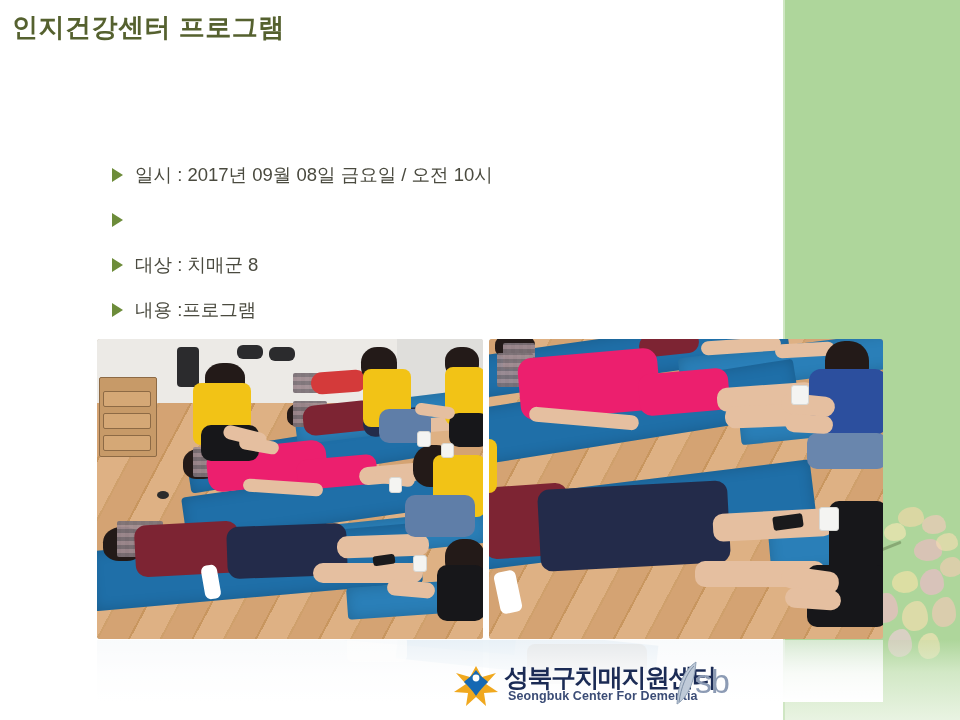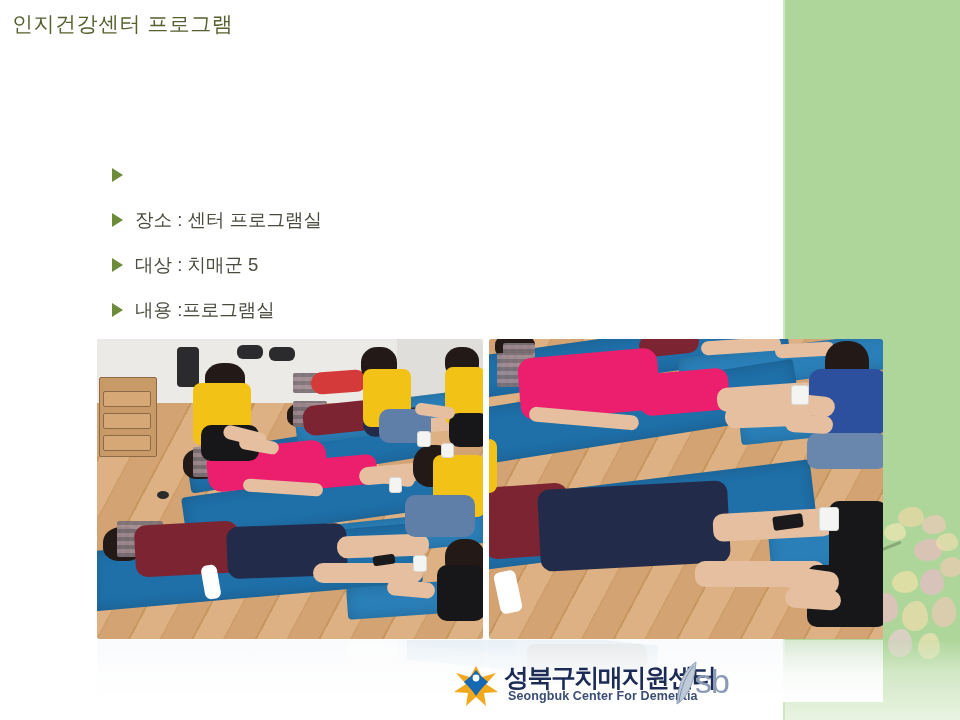"인지건강센터 프로그램" .head-label { font-size: 21px -> 26px; font-weight: 400 -> 700 }
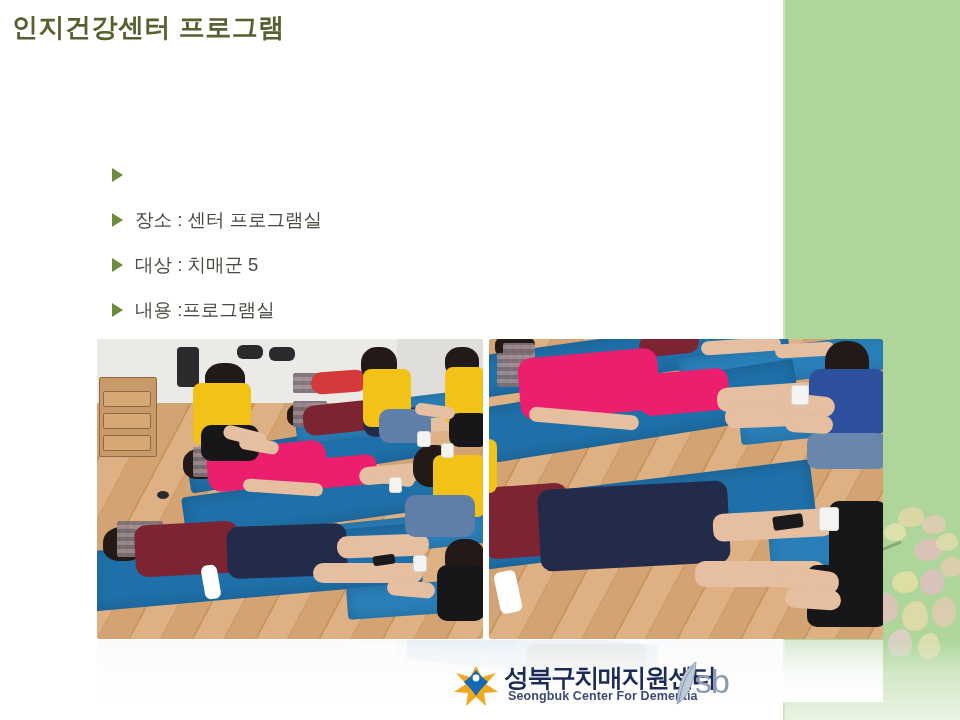"일시 : 2017년 09월 08일" span.bullet-text { html: none -> <span>일시 : 2017년 09월 08일 금요일 / 오전 10시</span> }
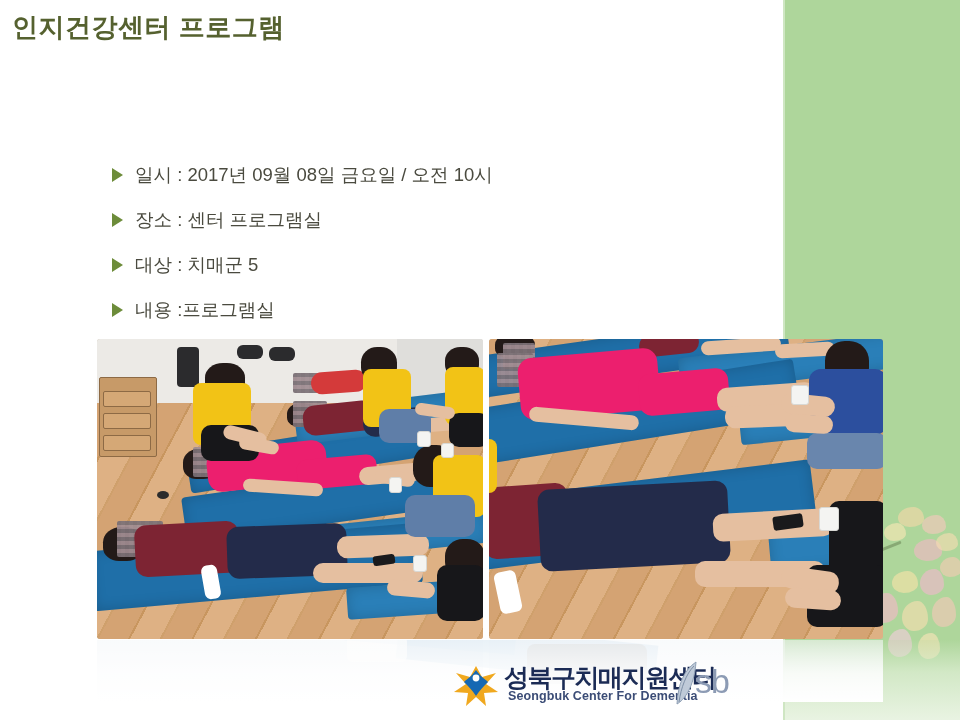"장소 : 센터 프로그램실" span.bullet-text { html: <span>장소 : 센터 프로그램실</span> -> none }
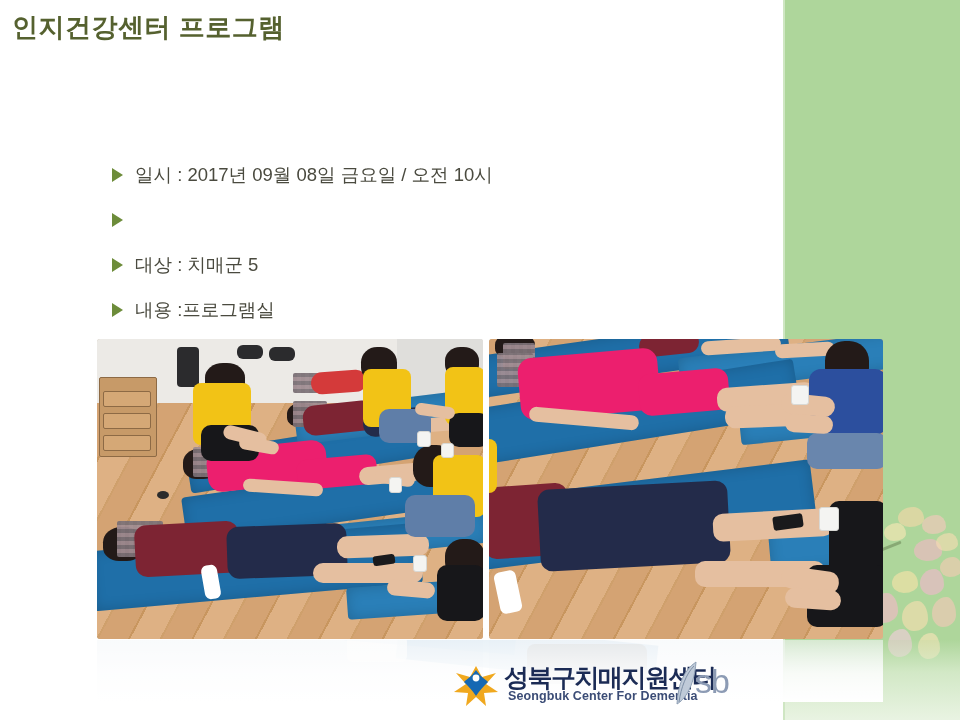"대상 : 치매군 5" span.bullet-text { text: 5 -> 8 }
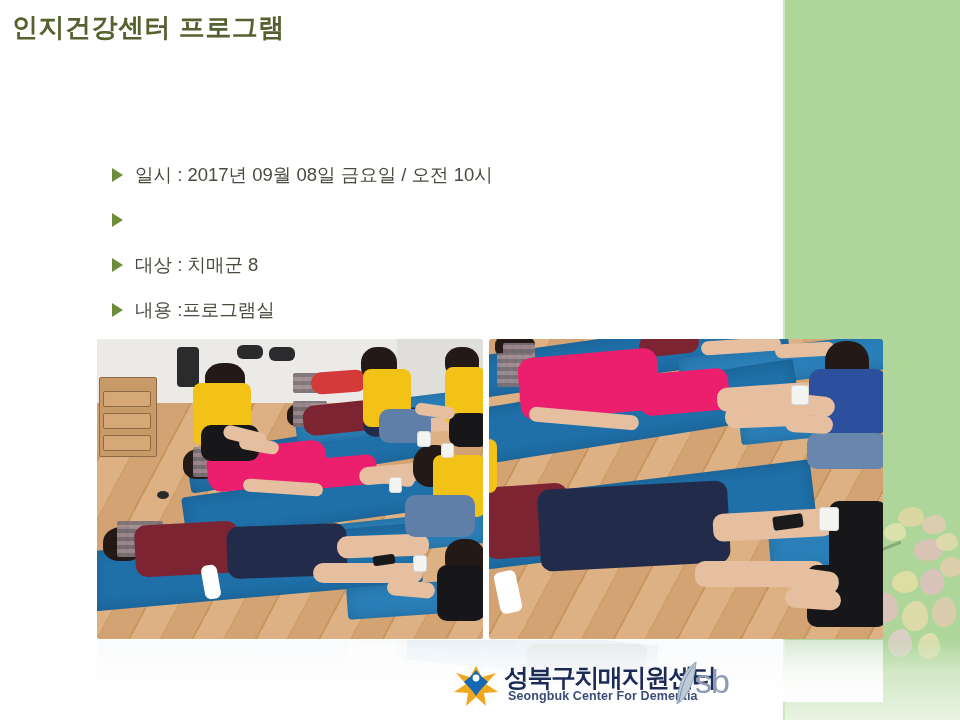"내용 :프로그램실" span.bullet-text { text: :프로그램실 -> :프로그램 }
